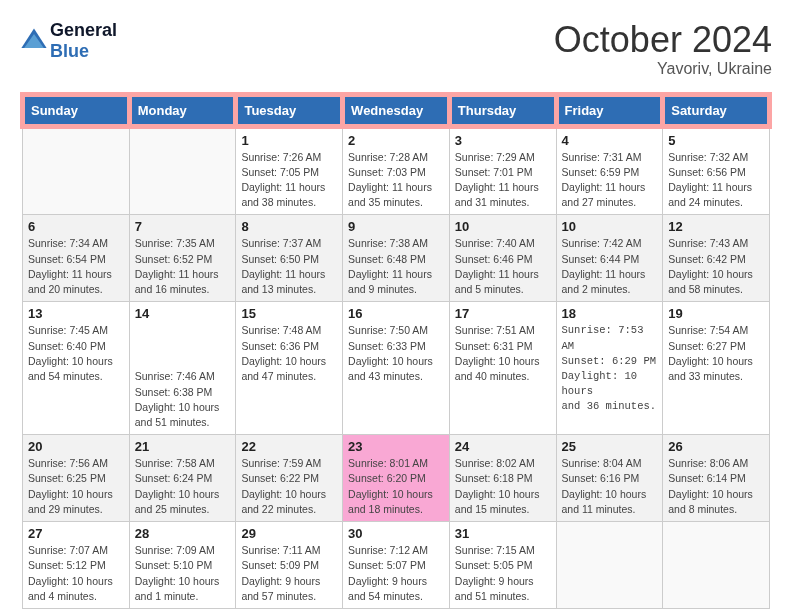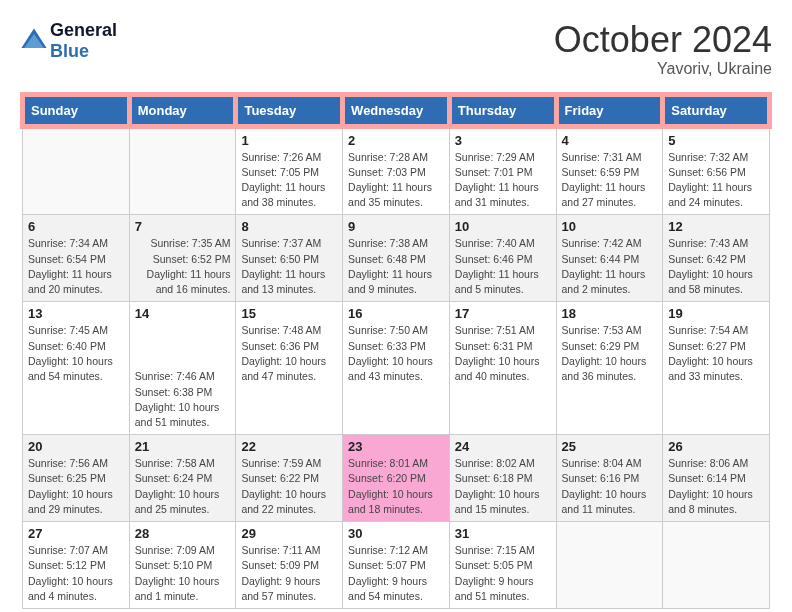"Sunrise: 7:35 AM" div.day-info { text-align: right -> none }
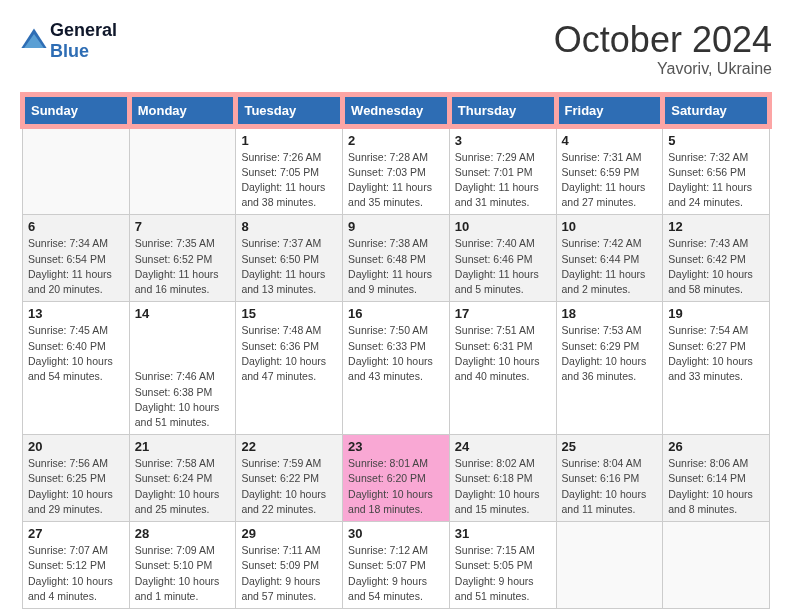"Sunrise: 7:53 AM" div.day-info { font-family: none -> Liberation Mono, monospace }
